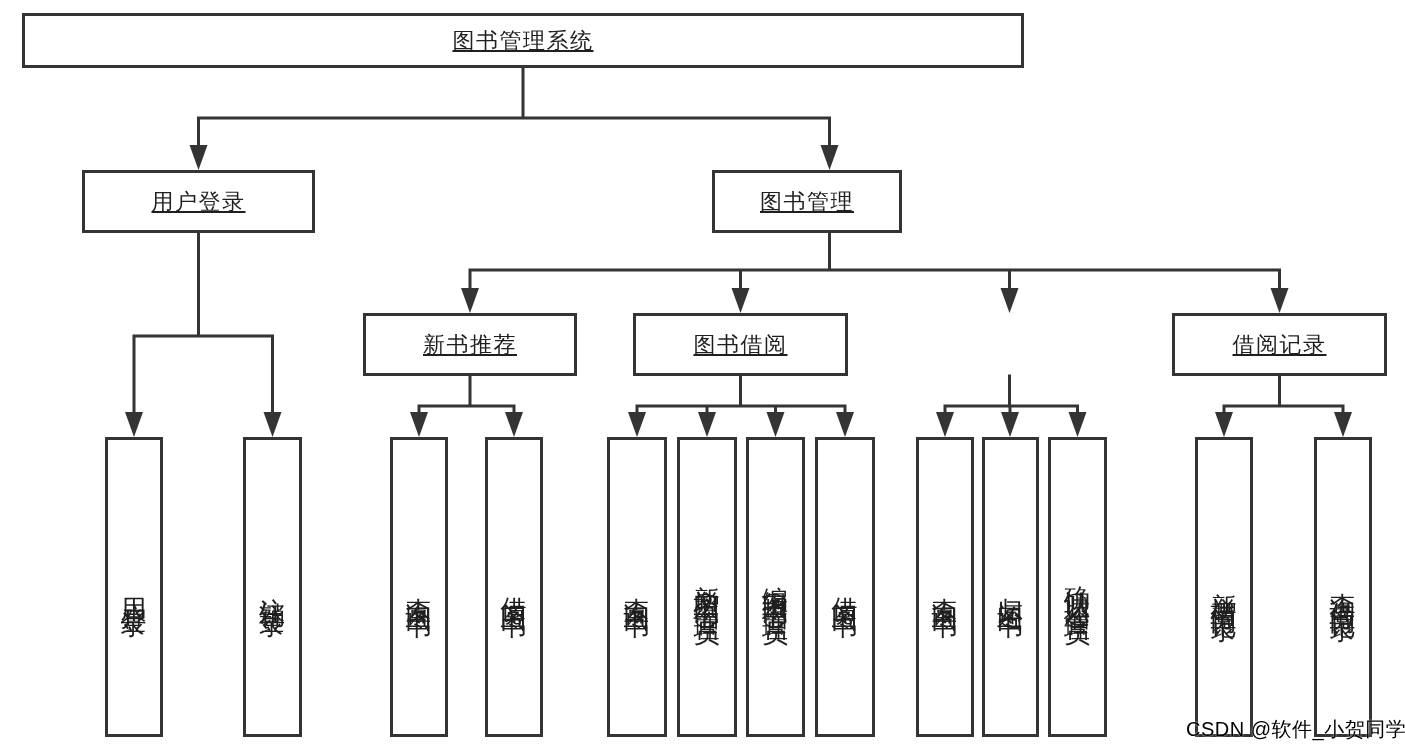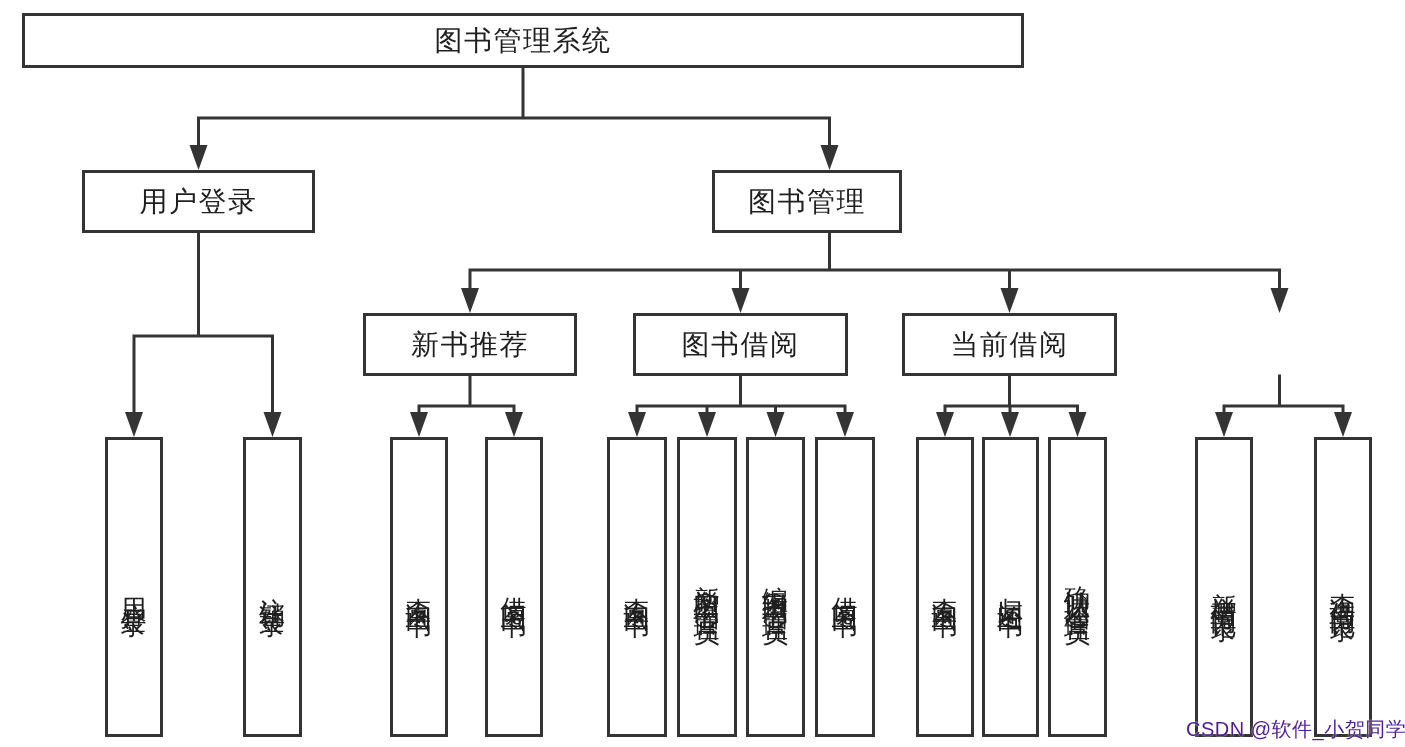"图书管理系统" .node .lbl { font-size: 28px -> 22px; text-decoration: none -> underline }
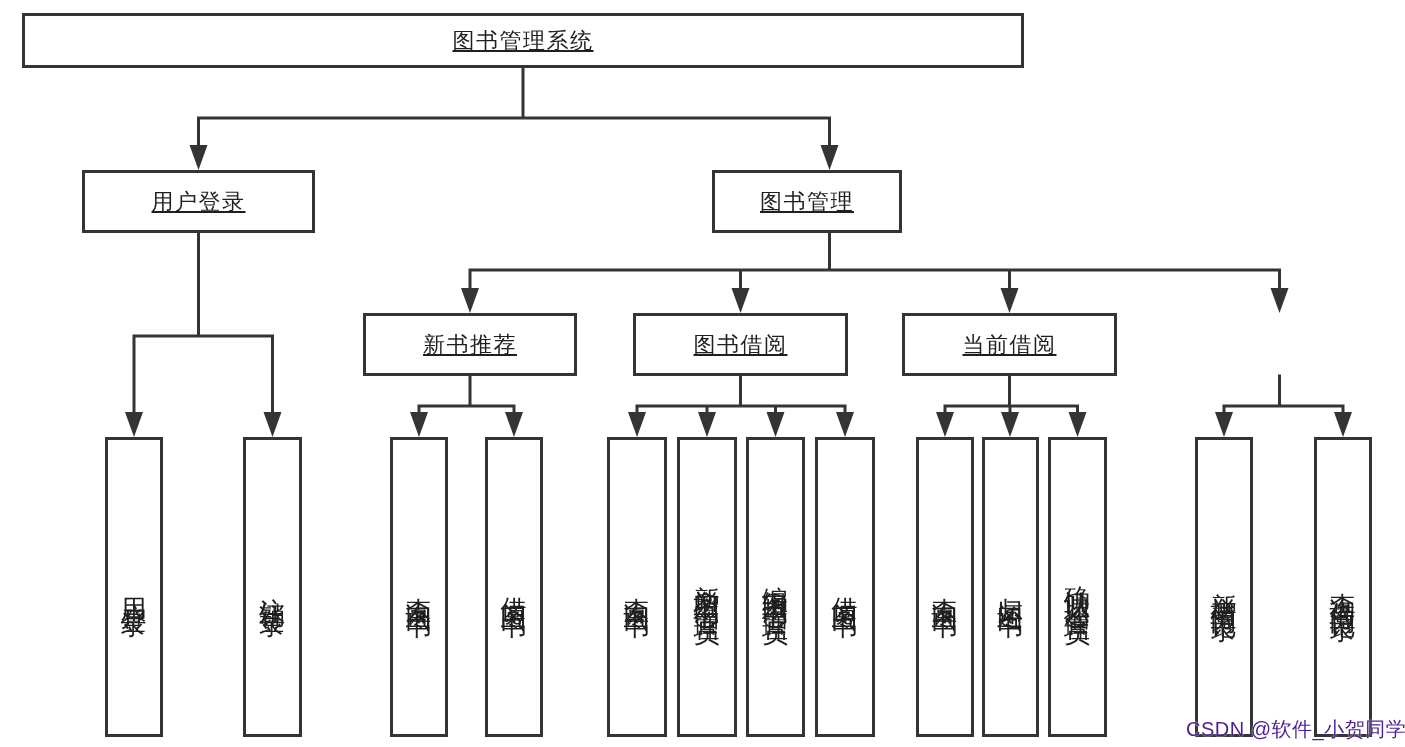"当前借阅" div.node { html: <div> <span>当前借阅</span> </div> -> none }
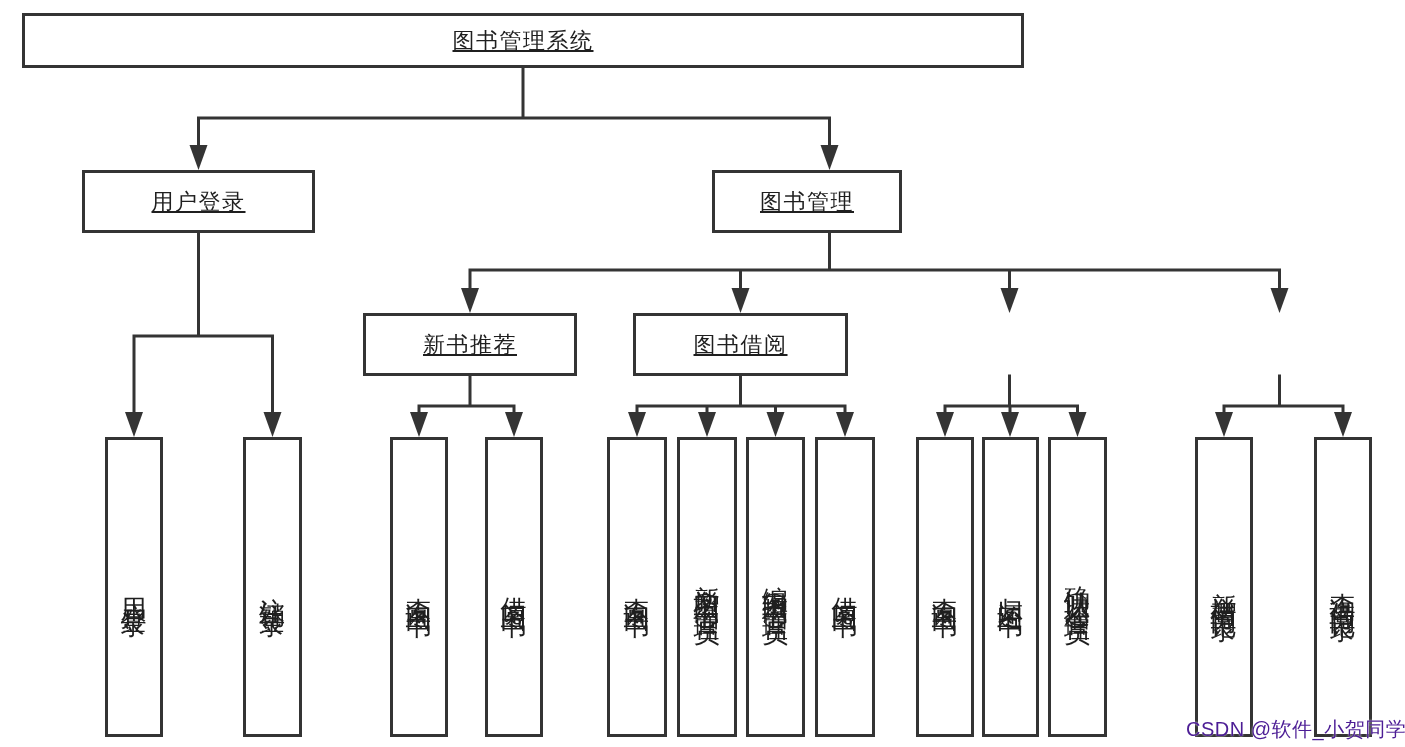"借阅记录" div.node { html: none -> <div> <span>借阅记录</span> </div> }
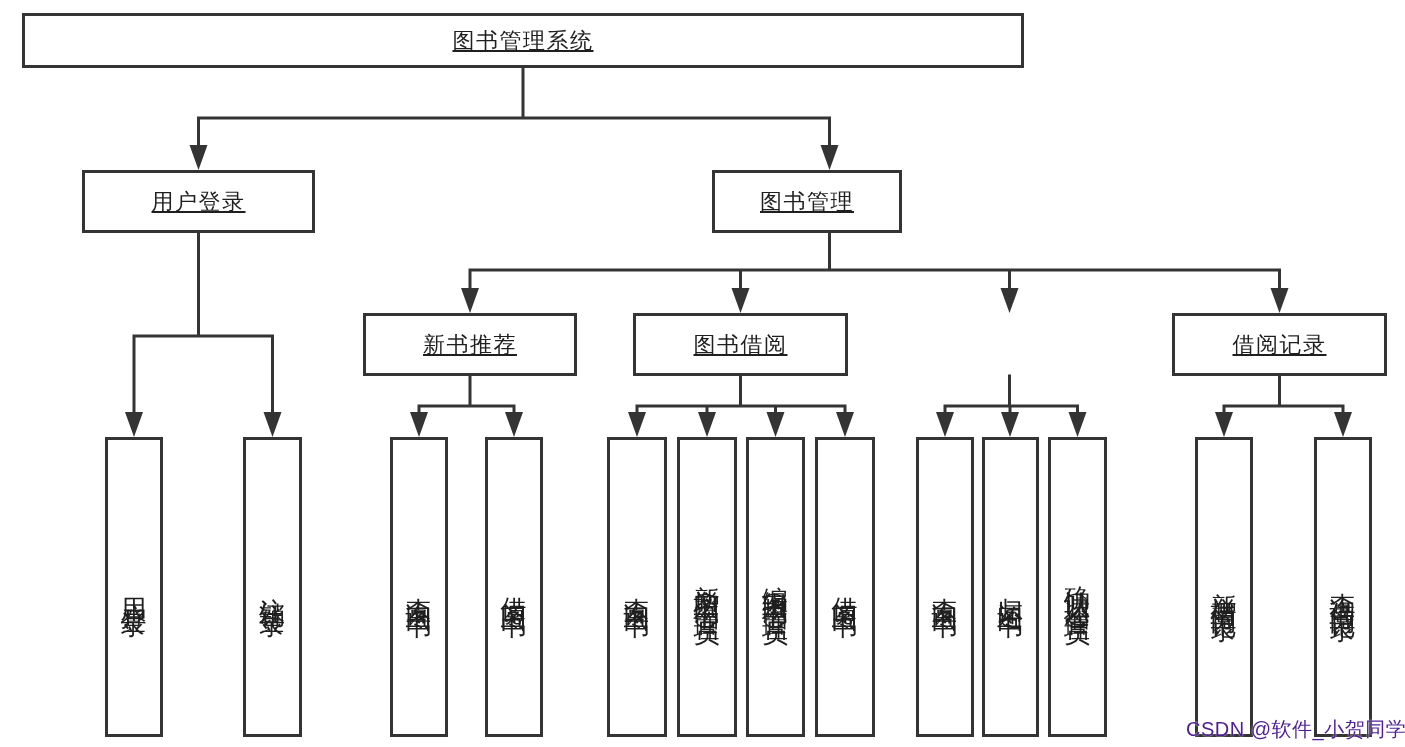"CSDN @软件_小贺同学" .watermark { color: #4c1d95 -> #000000 }
